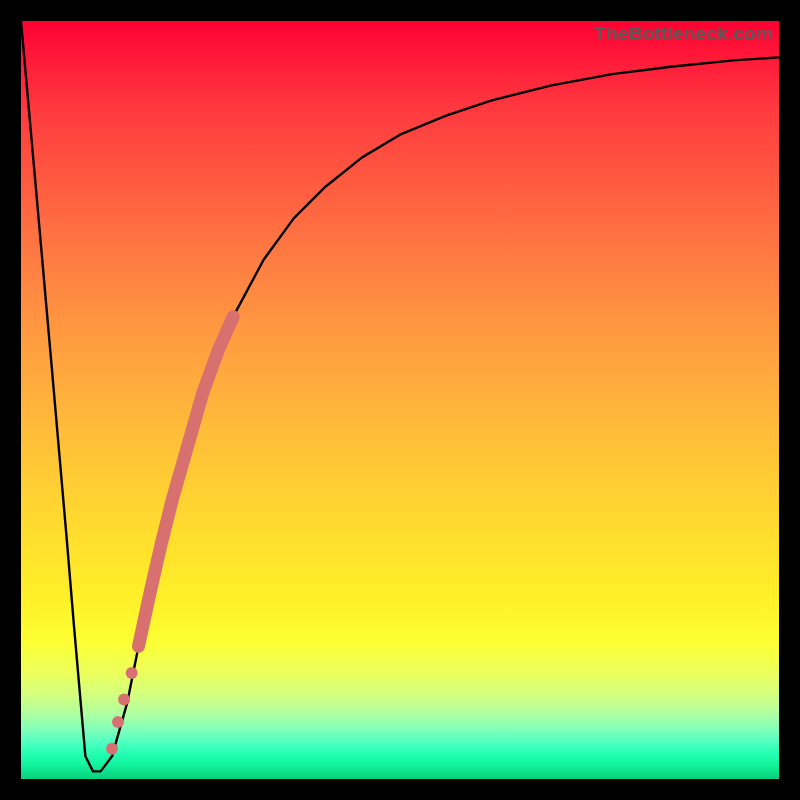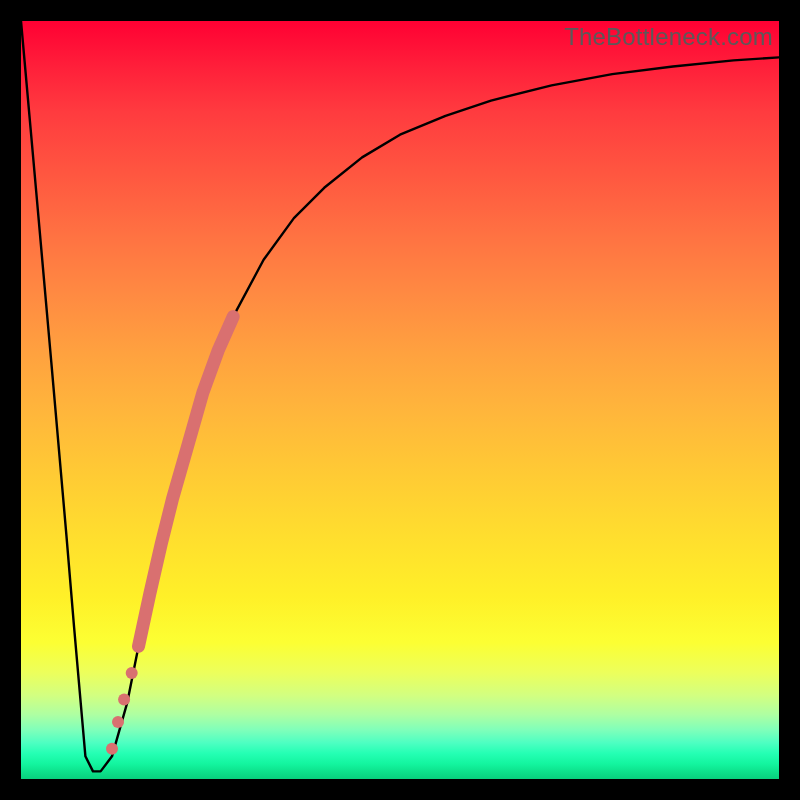"TheBottleneck.com" .watermark { font-size: 24px -> 19px; font-weight: 400 -> 700 }
